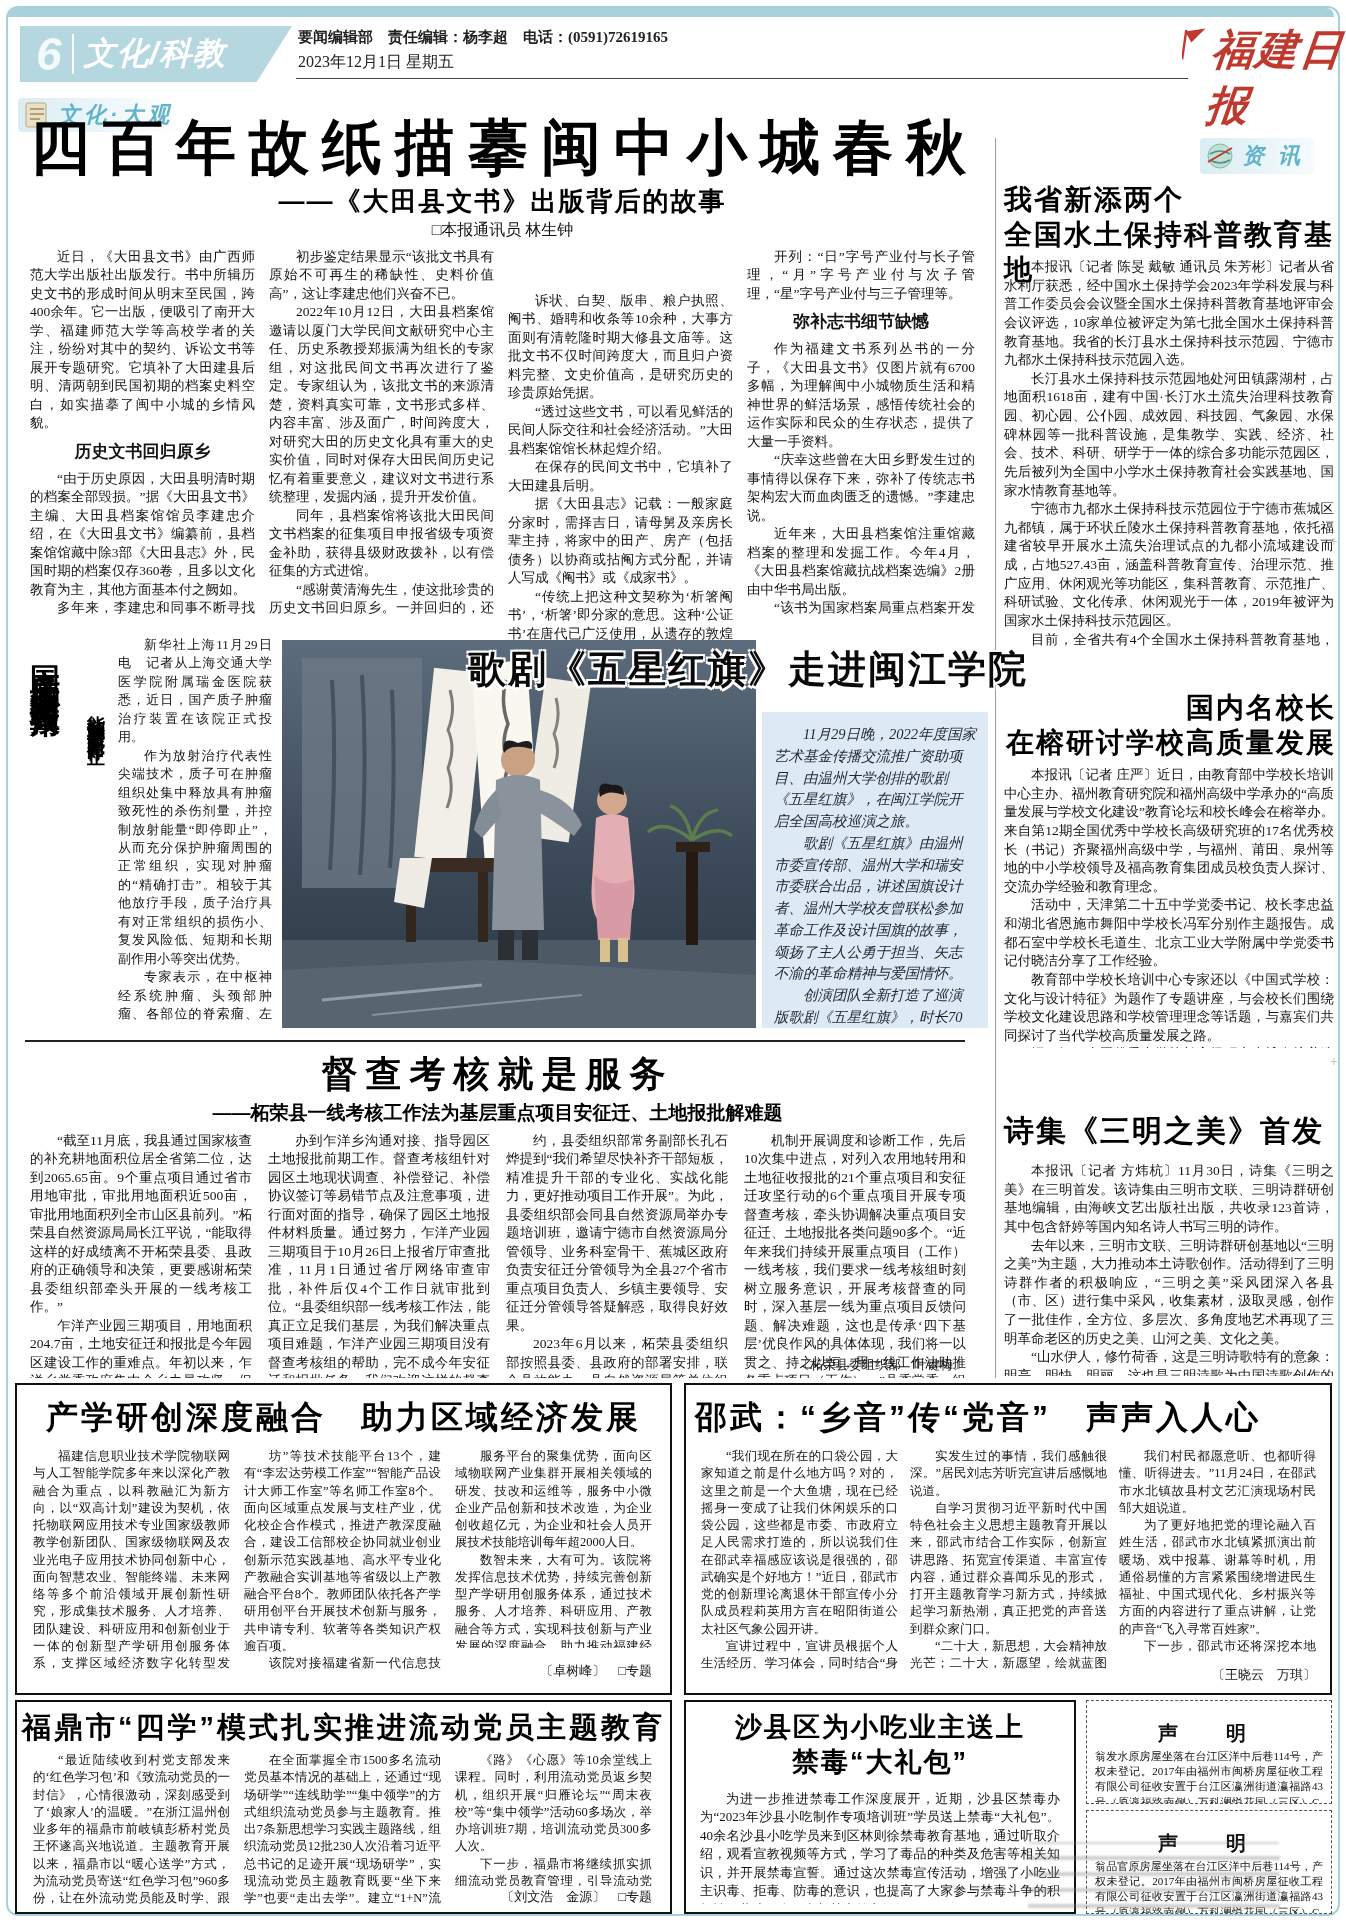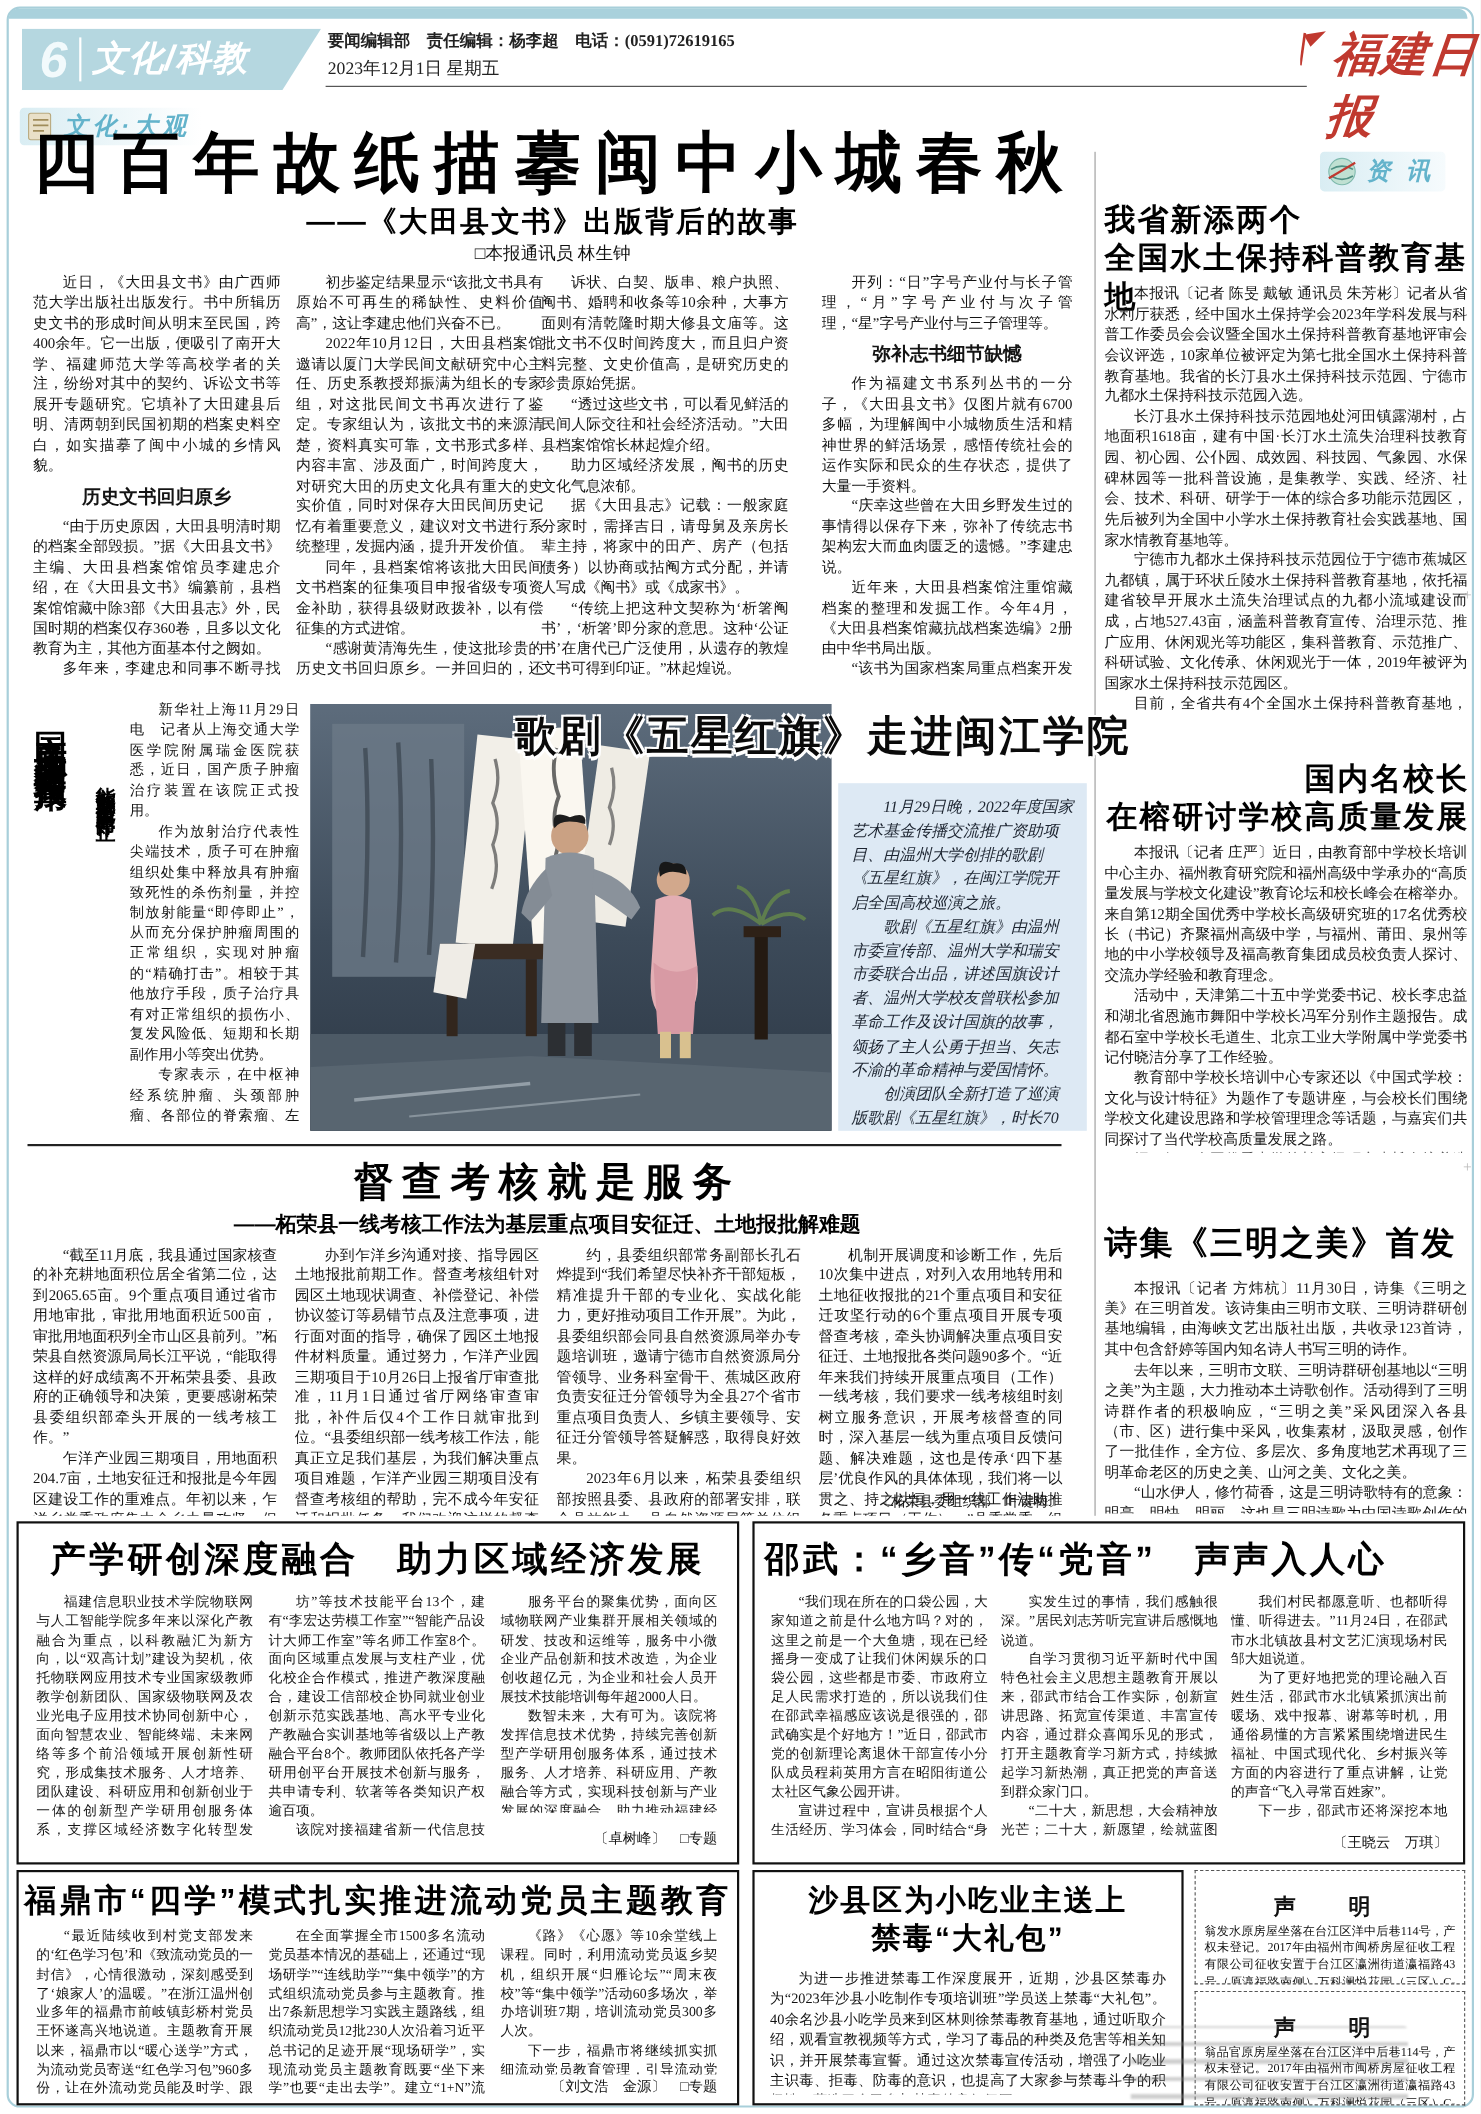"诉状、白契、版串、粮户执照、阄书、婚聘和收条等10余种，大事方面则有清乾隆时期大" div.ncol { left: 492px -> 508px; margin-top: none -> 44px }
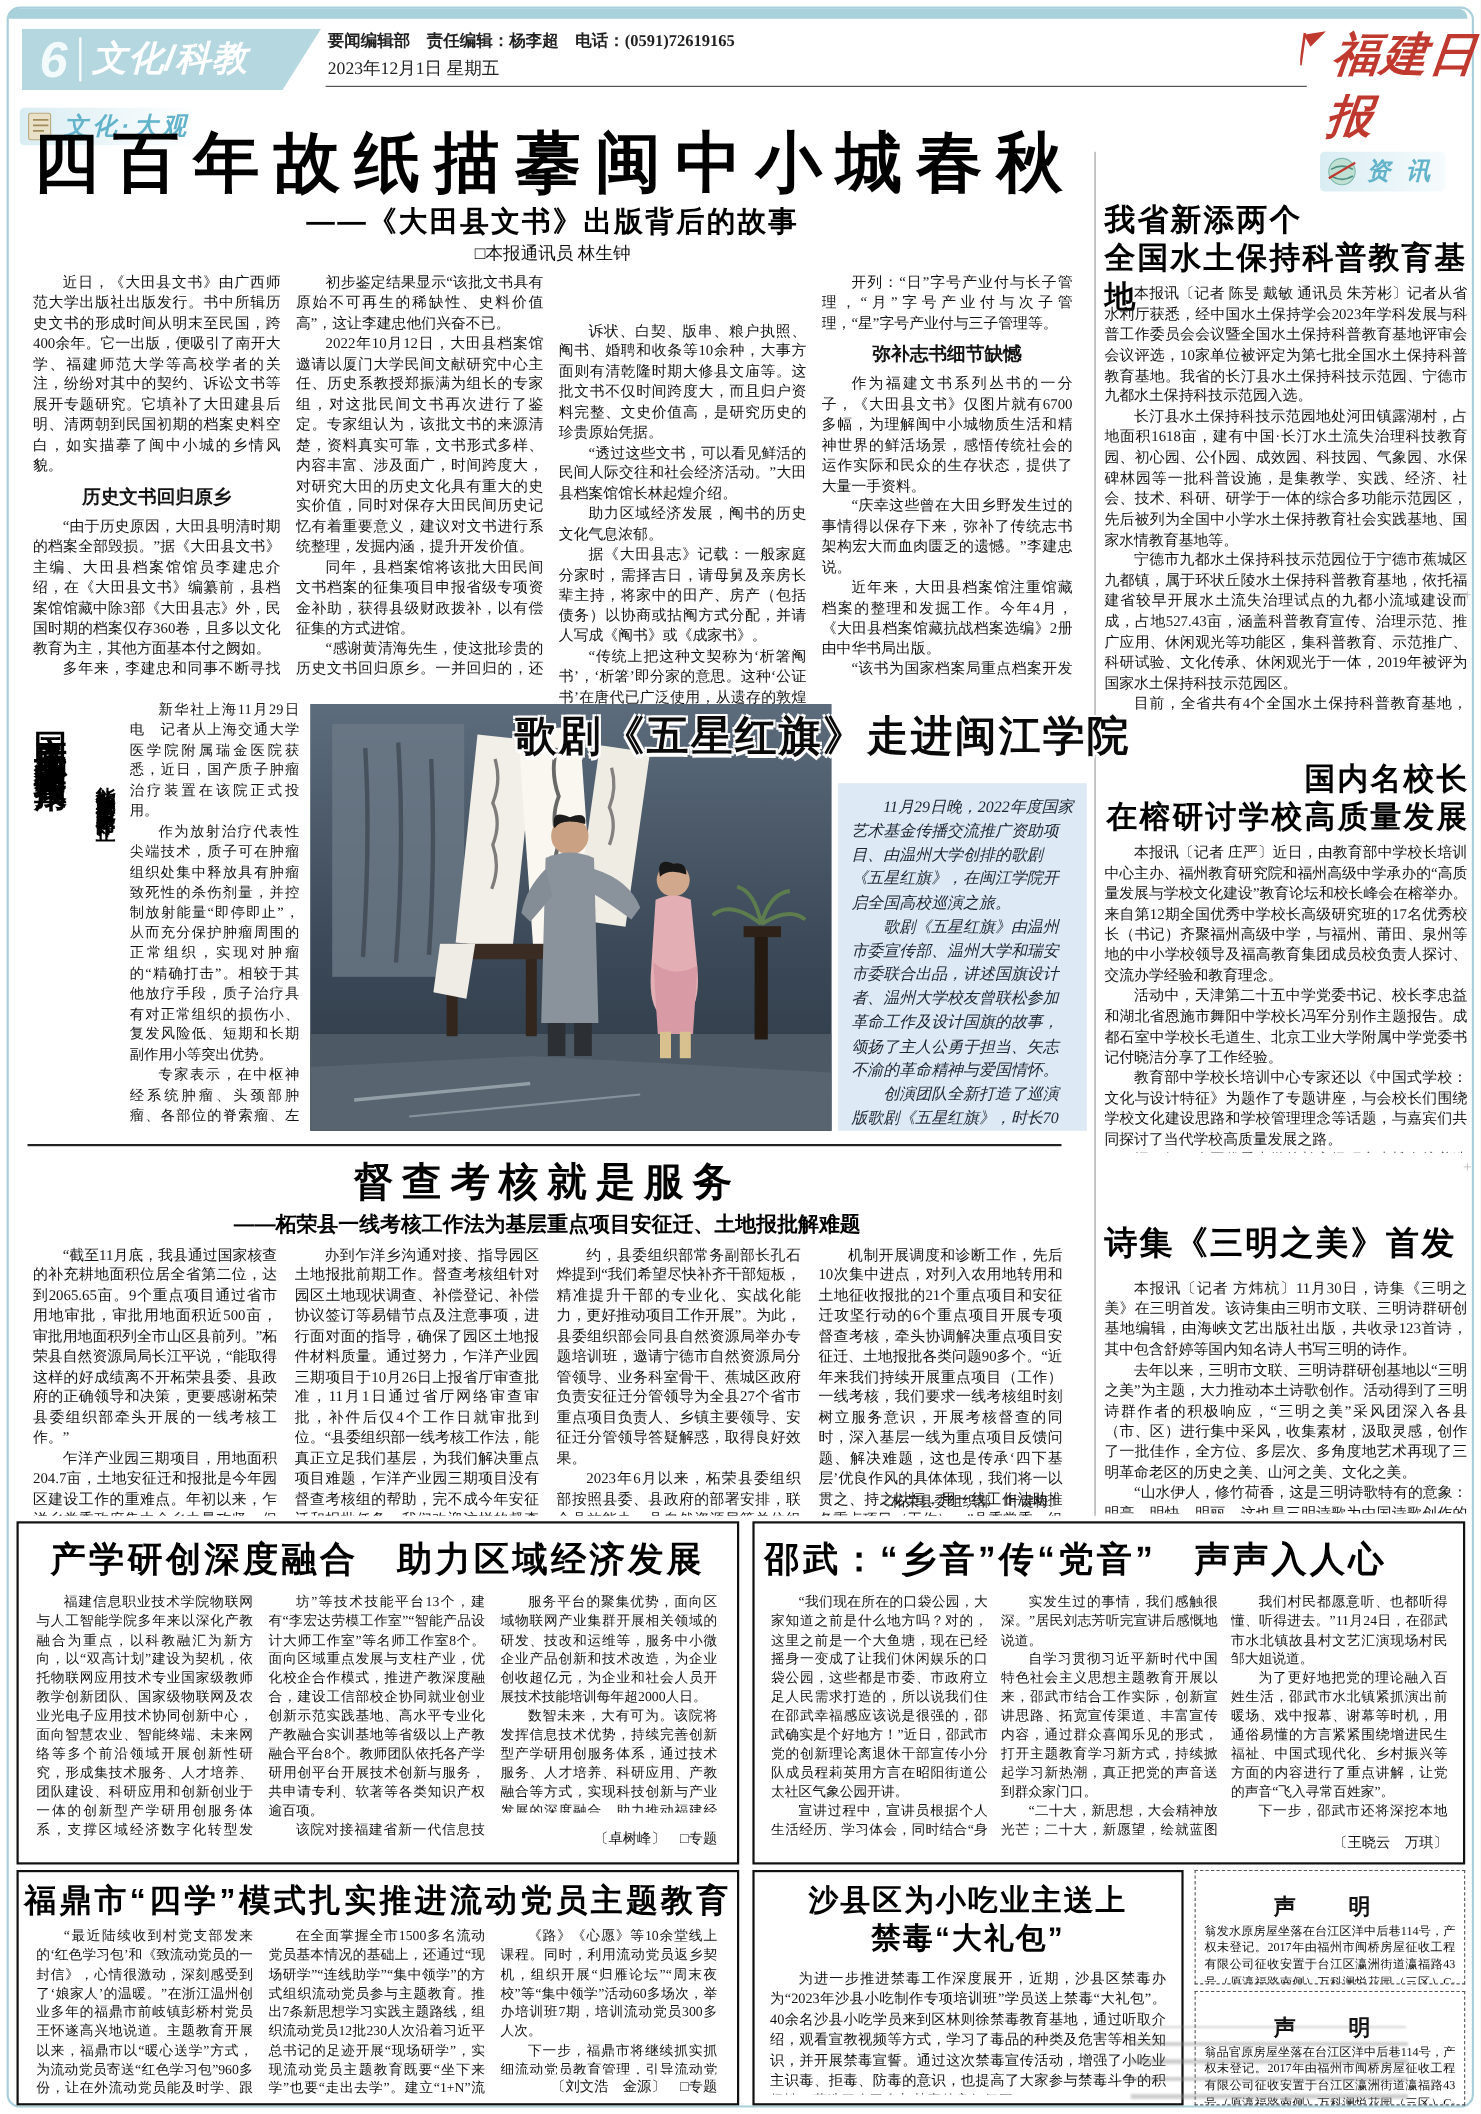"助力区域经济发展，阄书的历史文化气息浓郁。" p.para { text: 助力区域经济发展，阄书的历史文化气息浓郁 -> 在保存的民间文书中，它填补了大田建县后明 }
